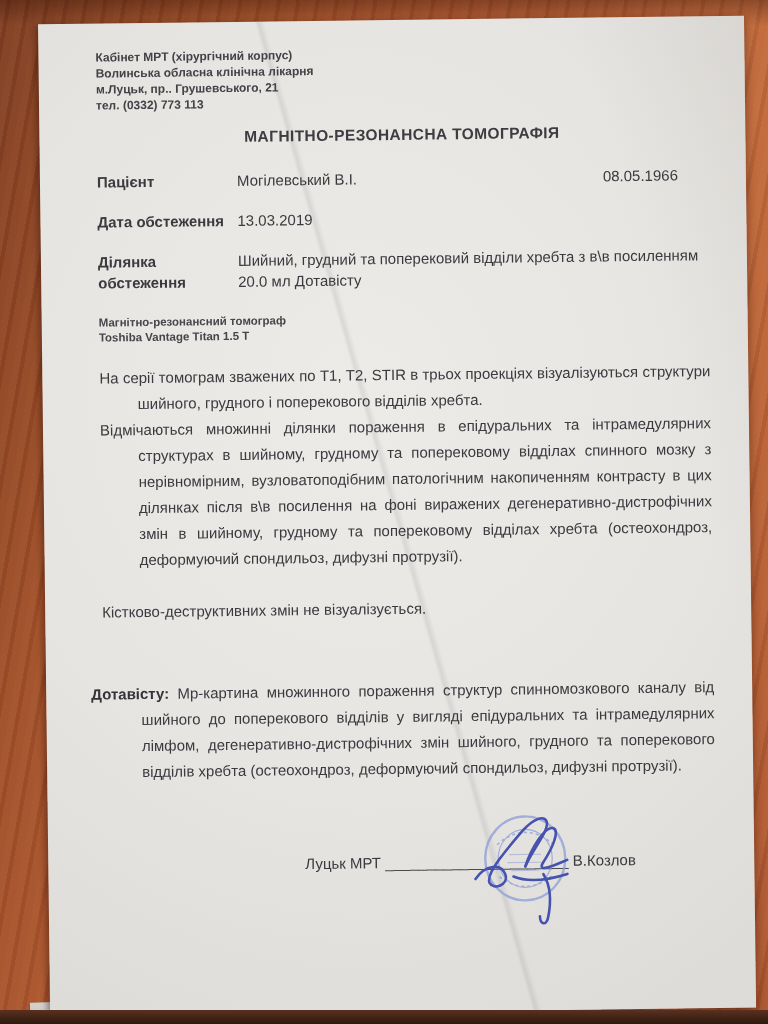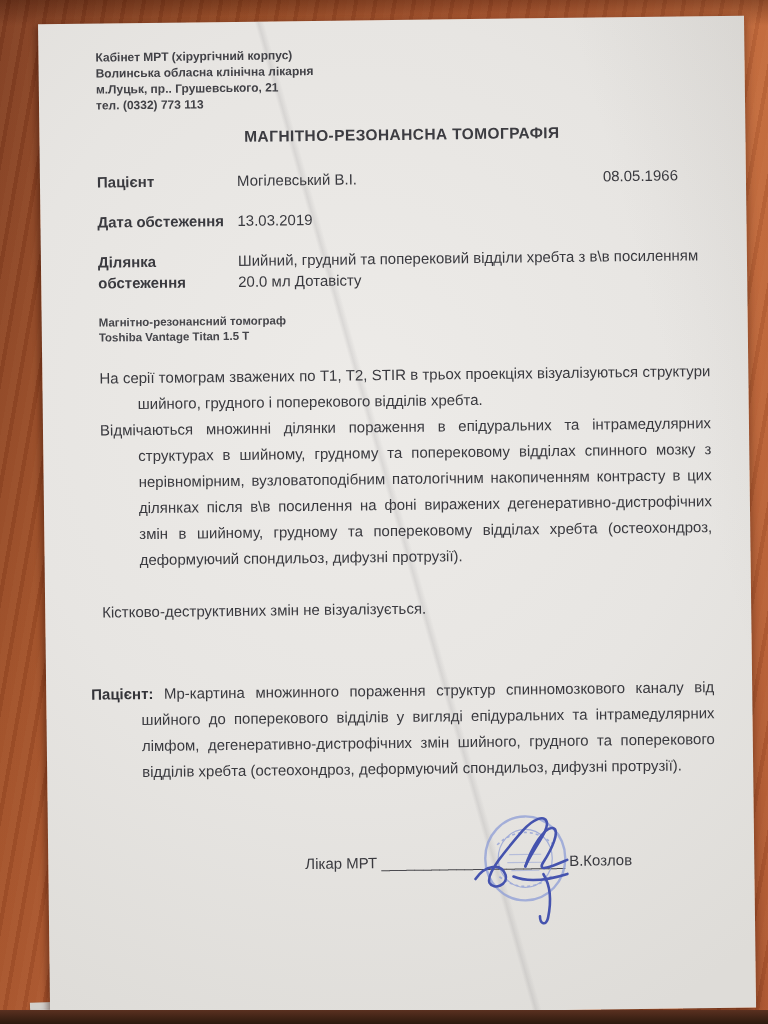"Пацієнт:" b { text: Пацієнт -> Дотавісту }
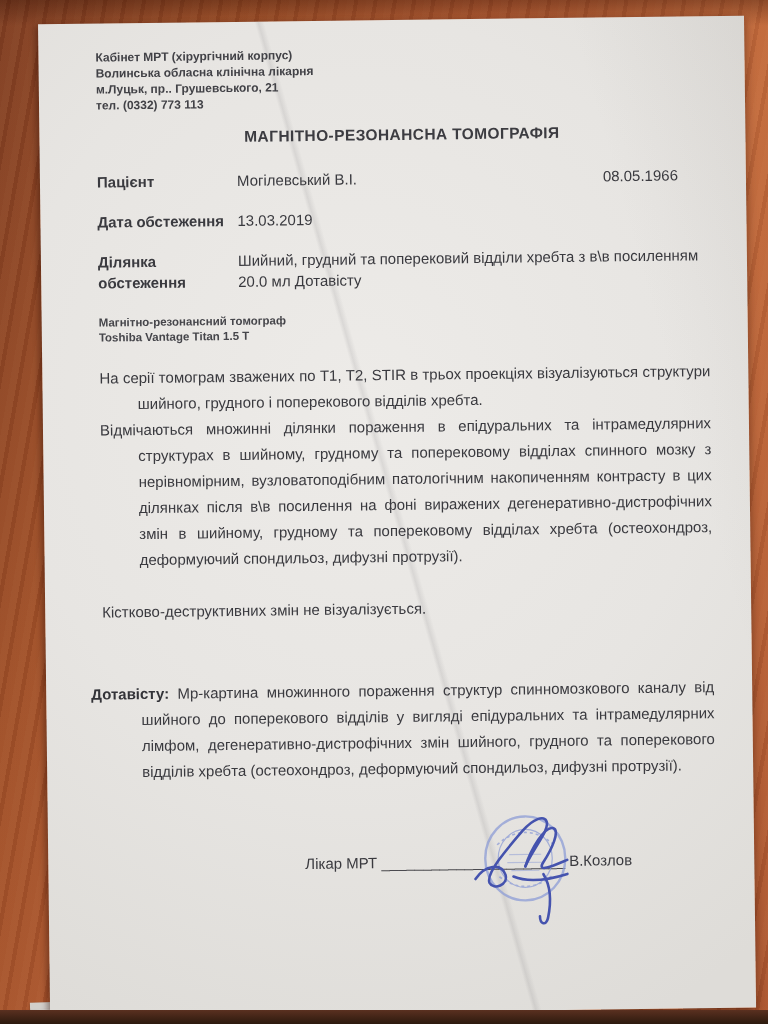"Лікар МРТ" span { text: Лікар -> Луцьк }
